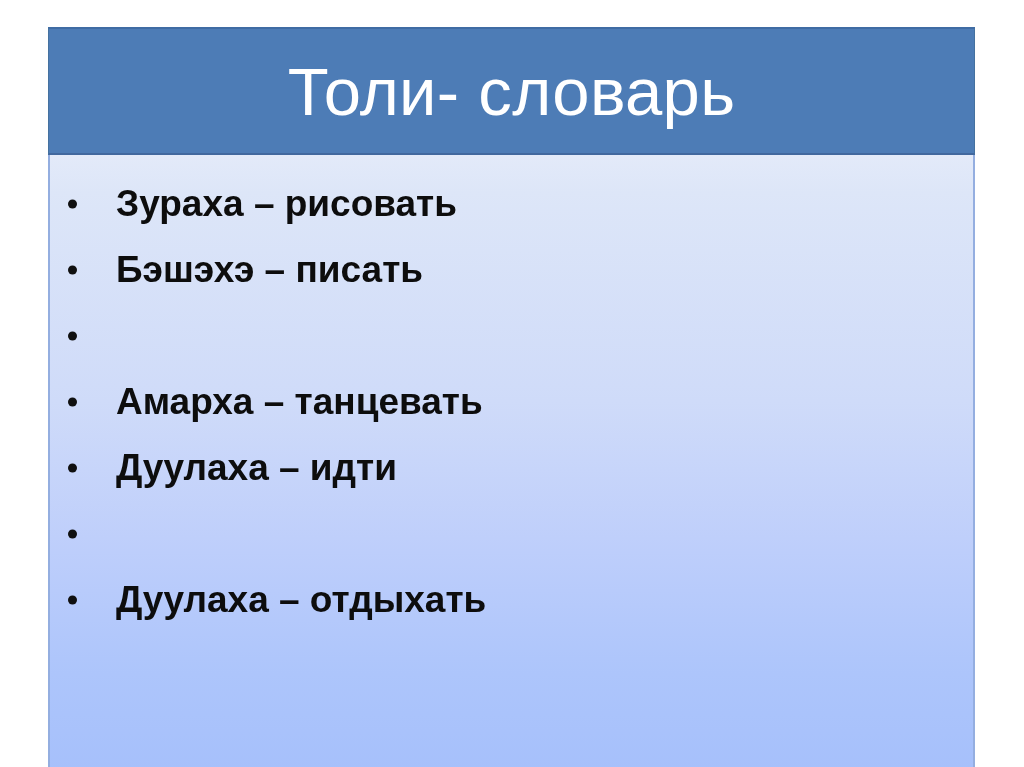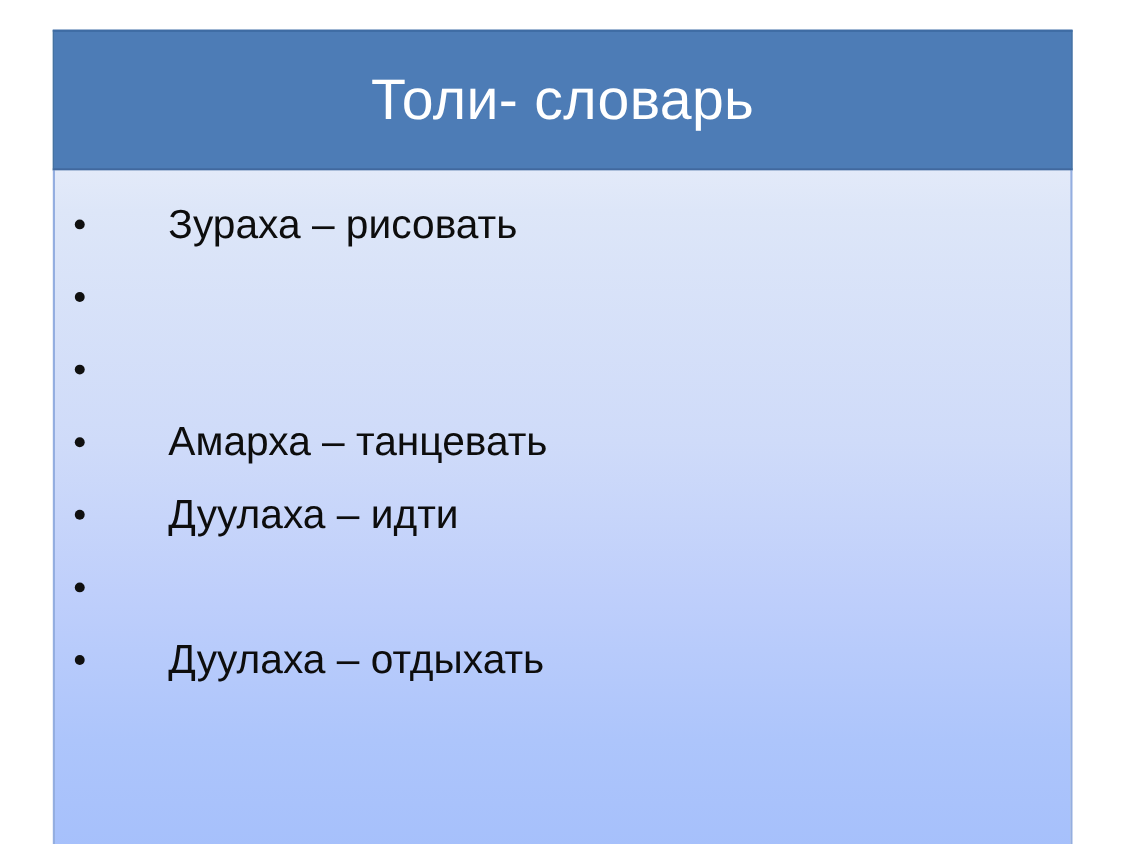"Толи- словарь" .title-text { font-size: 52px -> 67px }
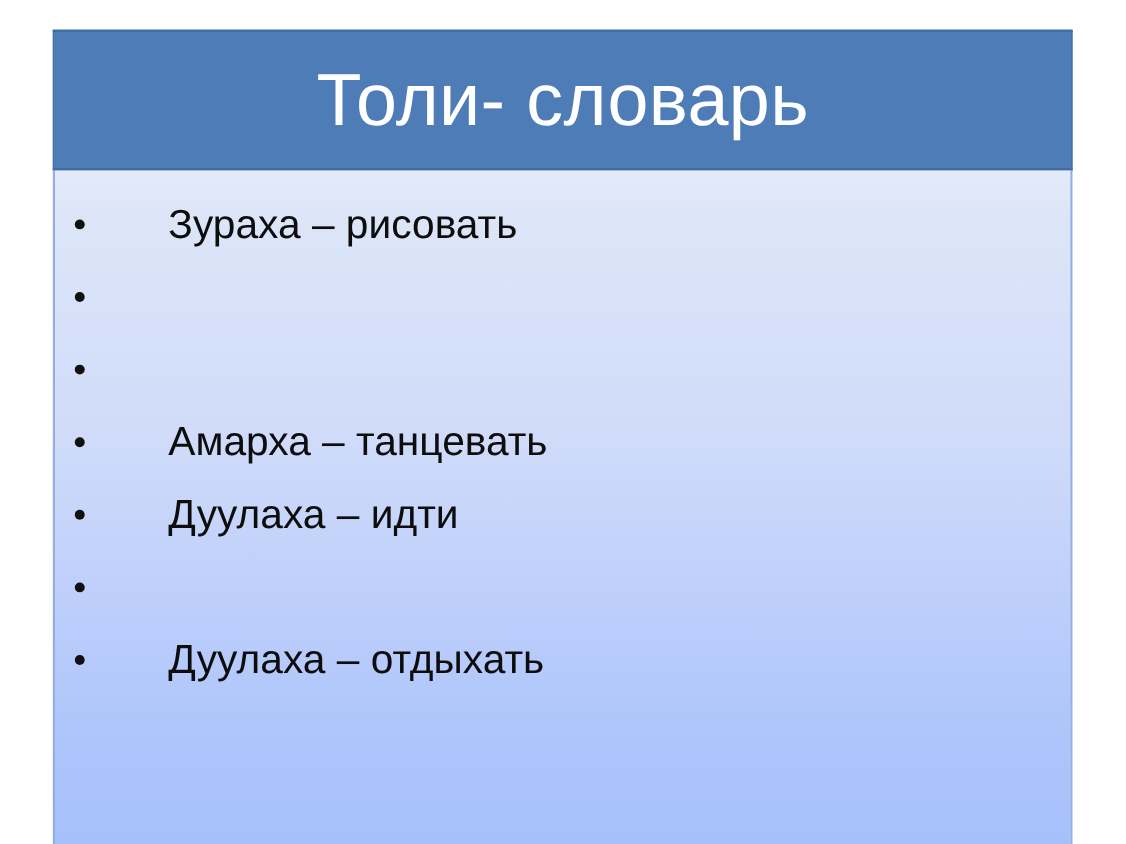"Зураха – рисовать" .bullet-text { font-weight: 400 -> 700; margin-left: 37px -> none }
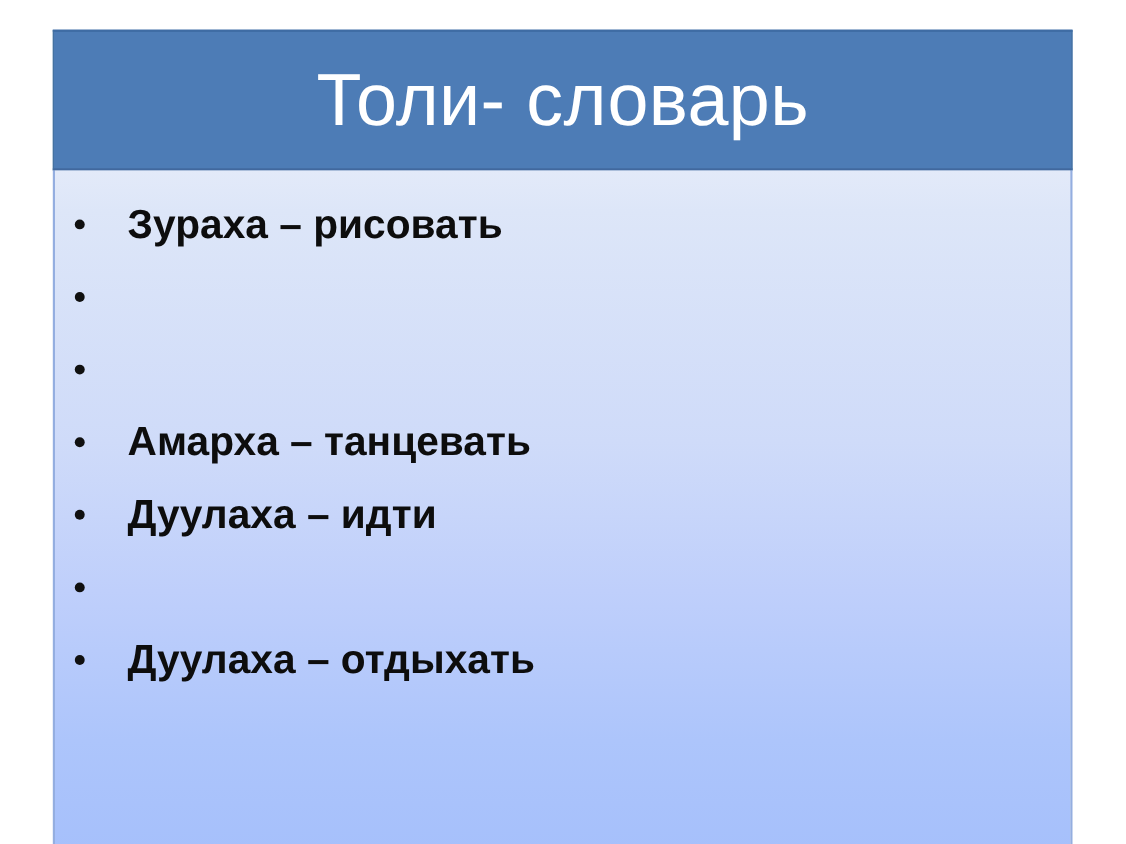"Бэшэхэ – писать" span.bullet-text { html: none -> <span>Бэшэхэ – писать</span> }
